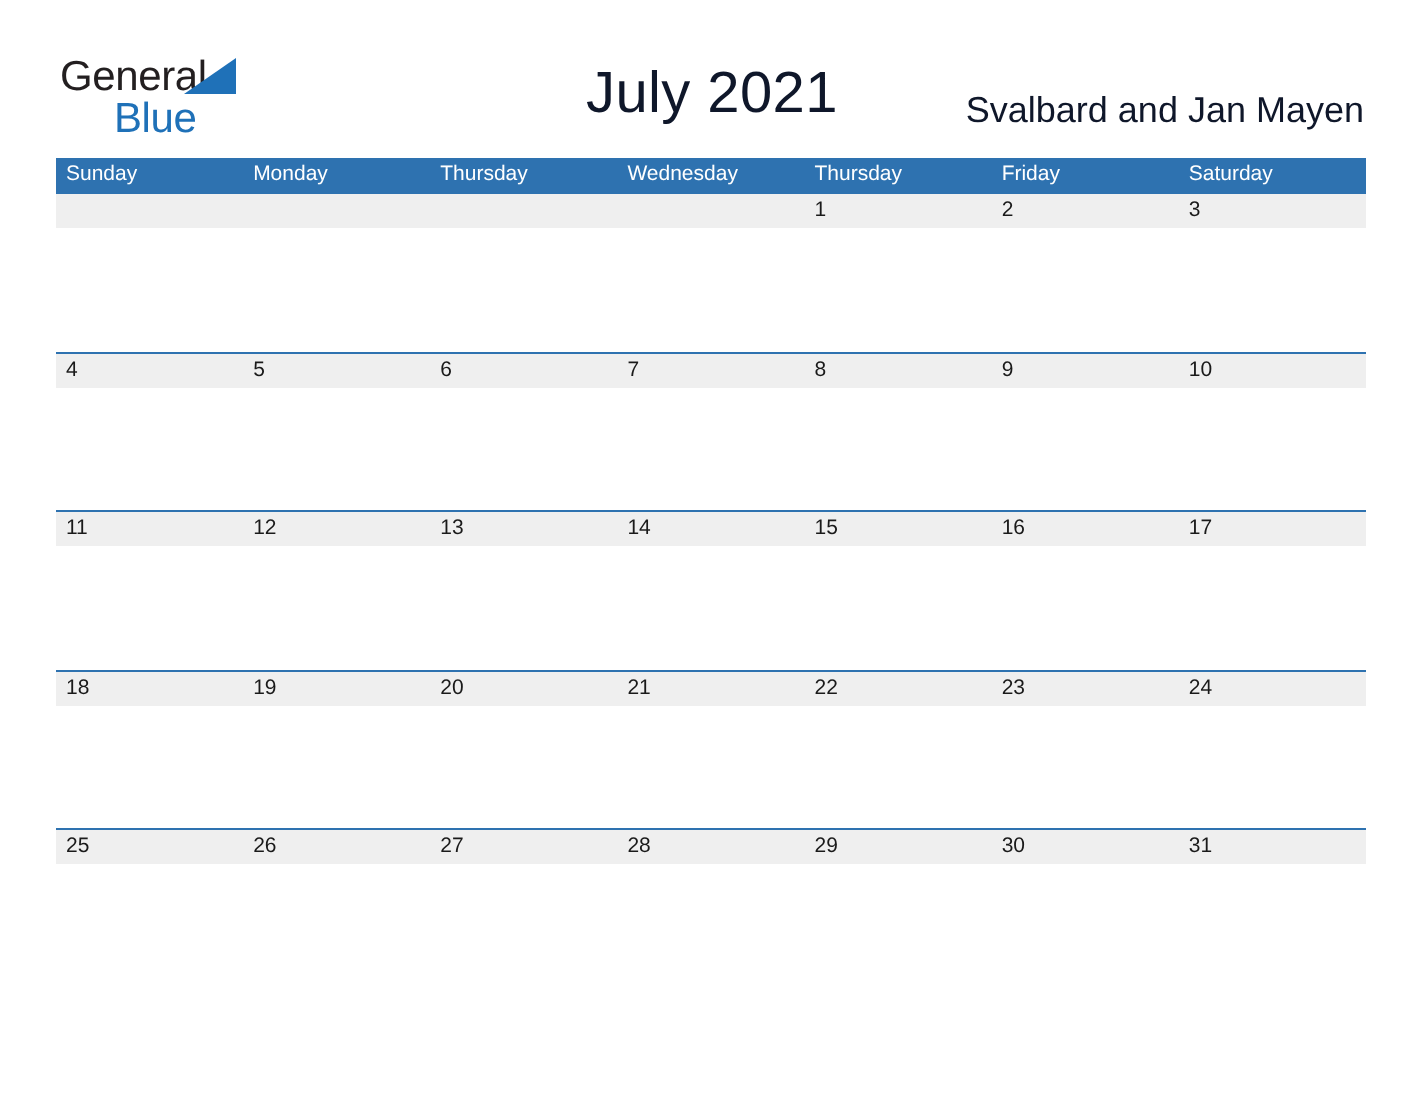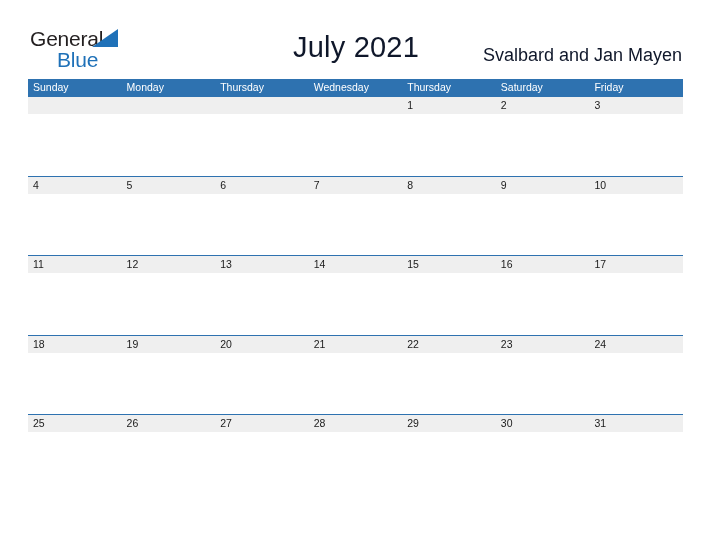"Saturday" div.weekday-cell { order: before "Friday" -> after "Friday" }
